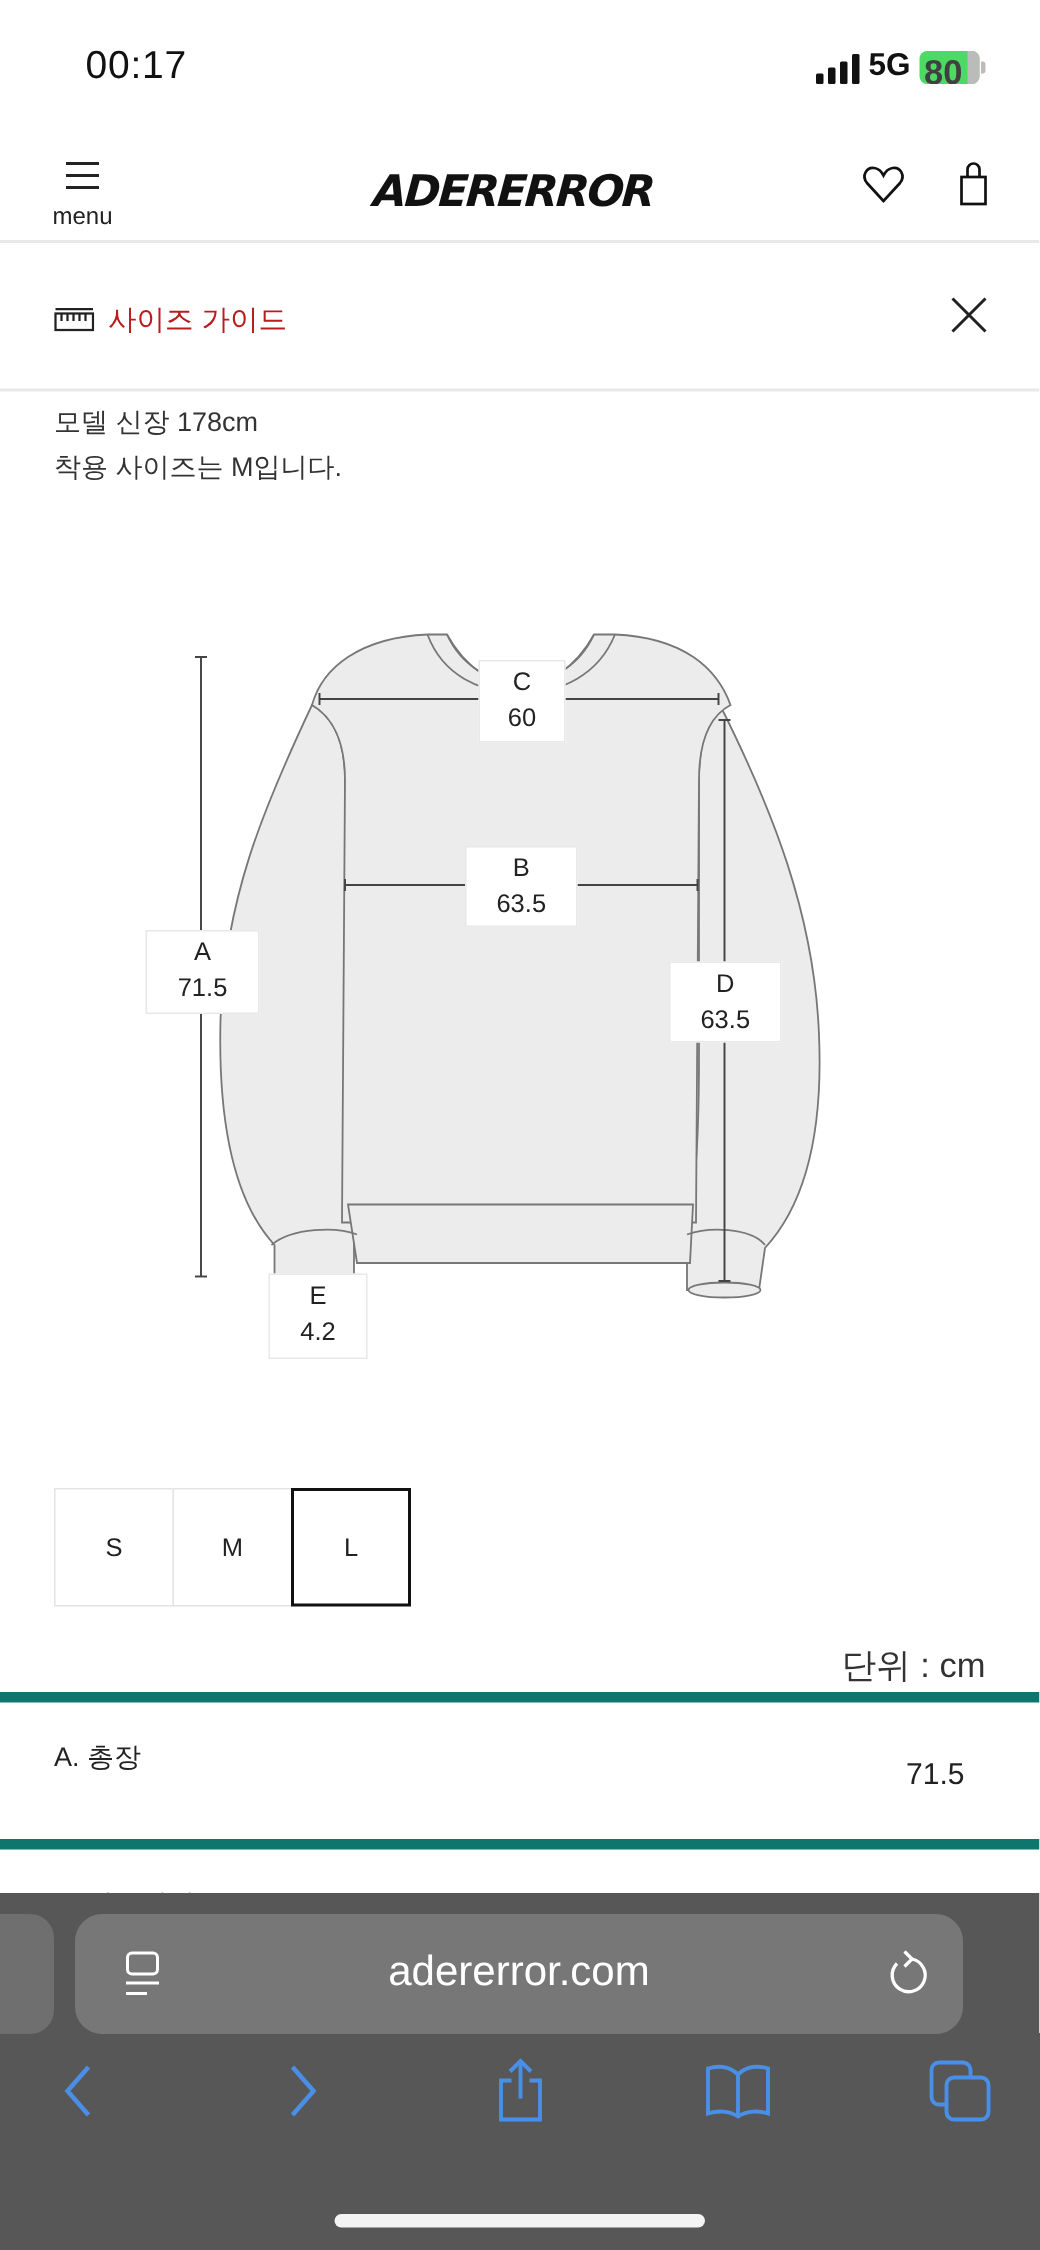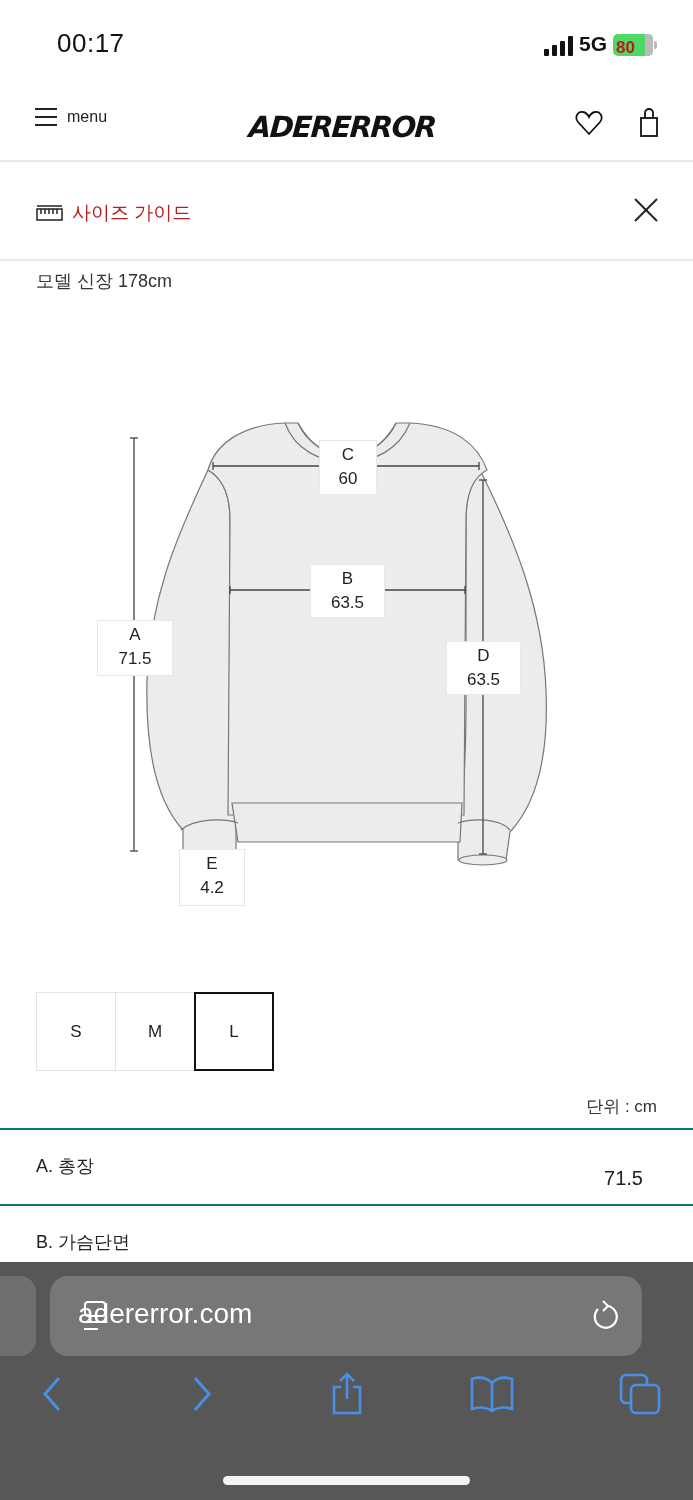"80" .battery-body { color: #b91c1c -> #404040; font-size: 17px -> 23px }
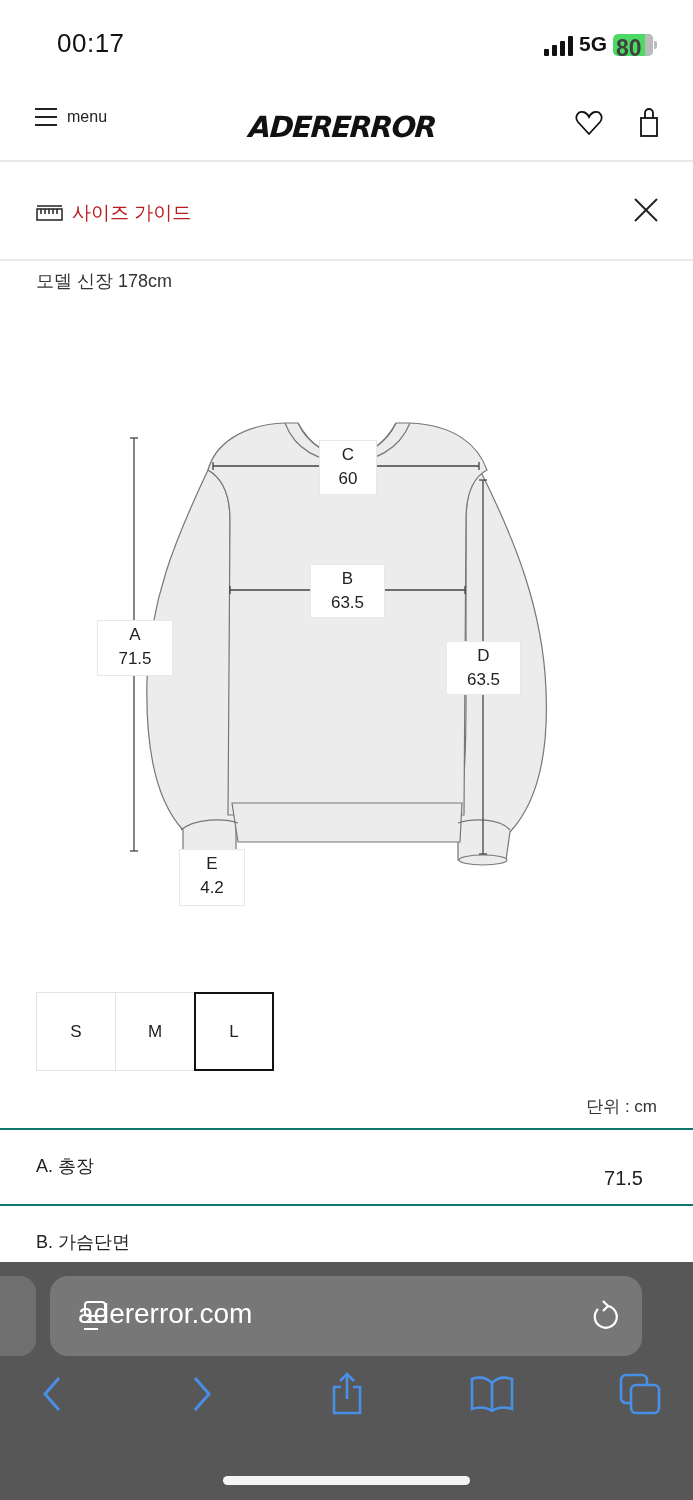"menu" .menu-btn { flex-direction: none -> column }
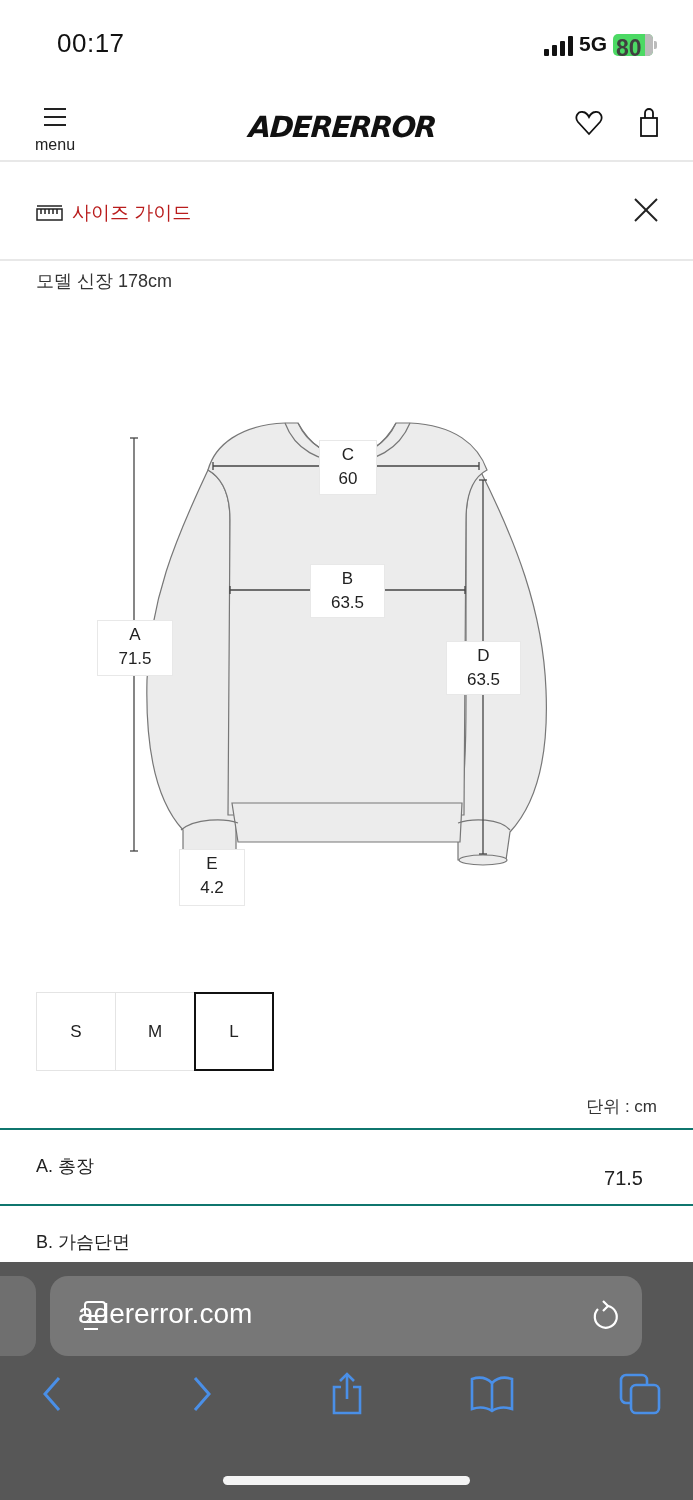"착용 사이즈는 M입니다." div { html: none -> <div>착용 사이즈는 M입니다.</div> }
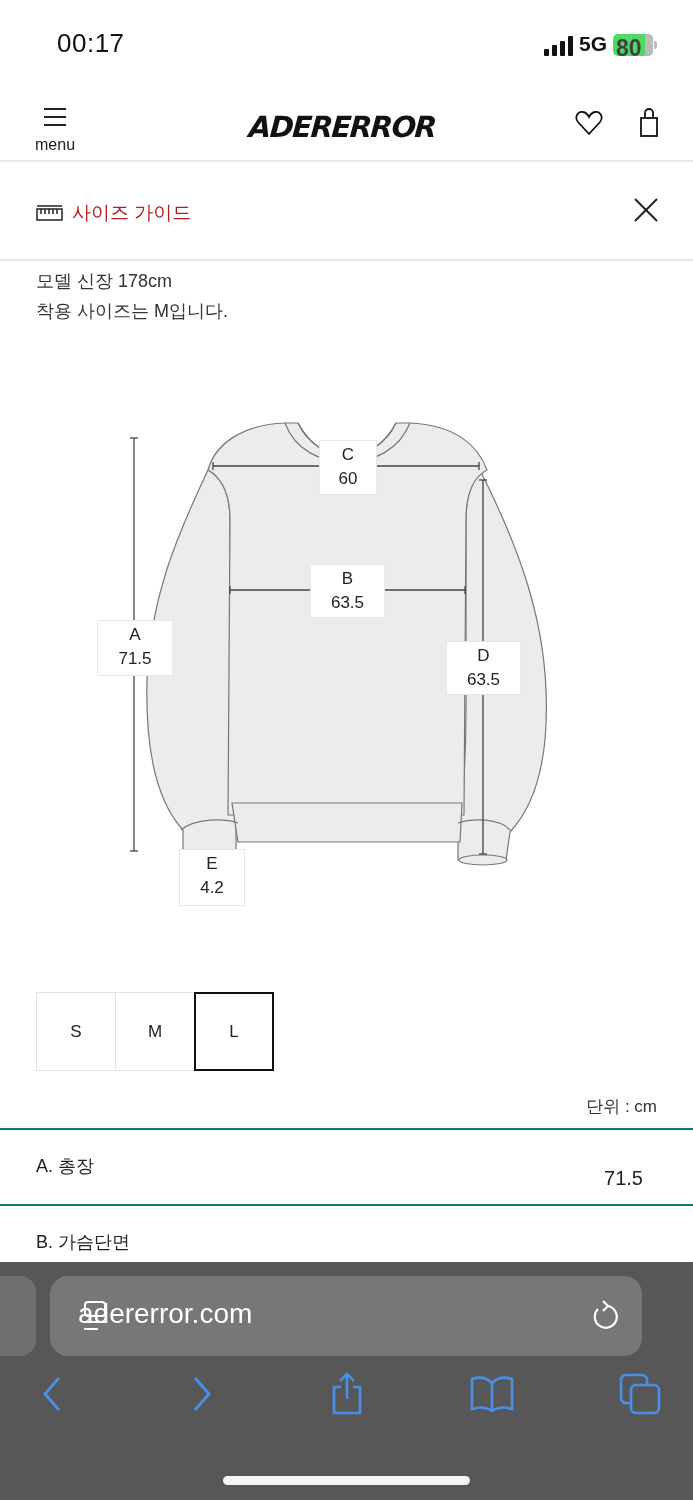"단위 : cm" .unit { font-size: 17px -> 23px }
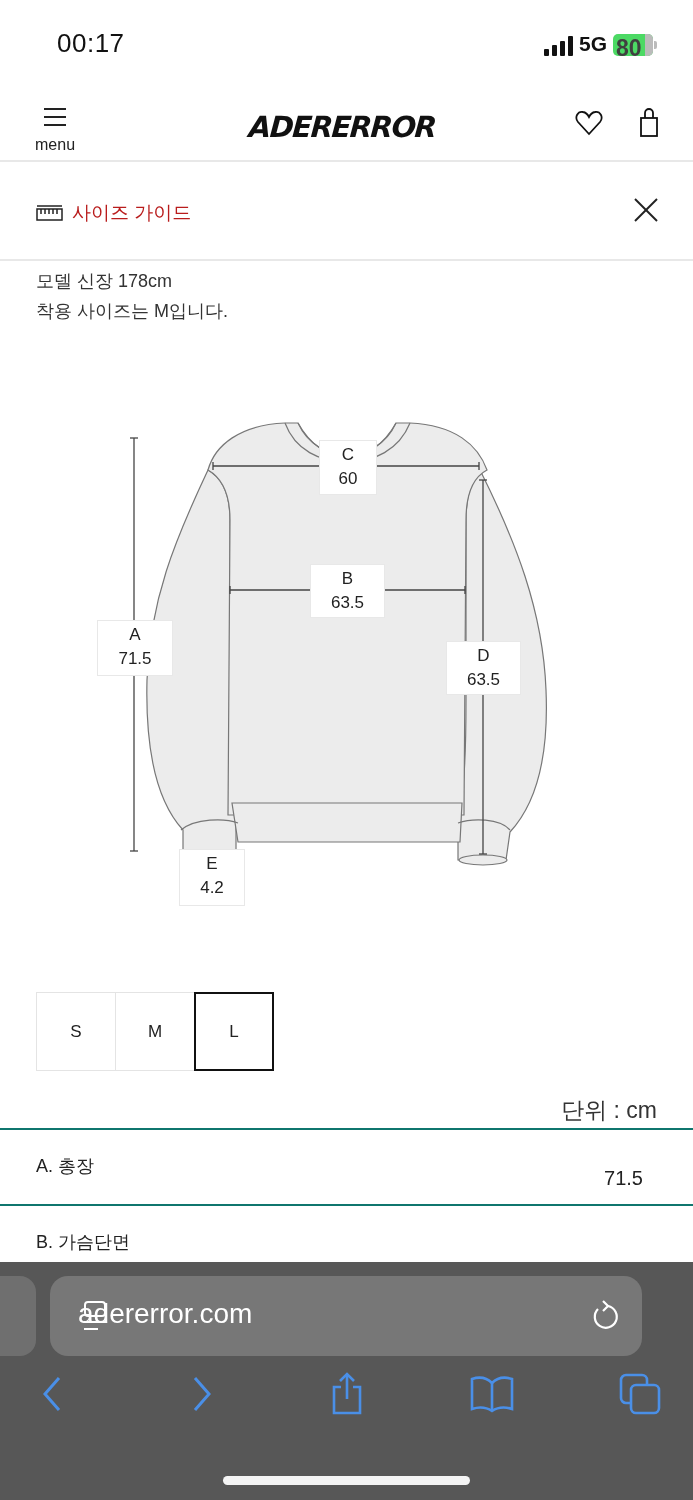"A. 총장" .measure-row { border-top: 2px solid #0f766e -> 7px solid #0f766e; height: 76px -> 98px }
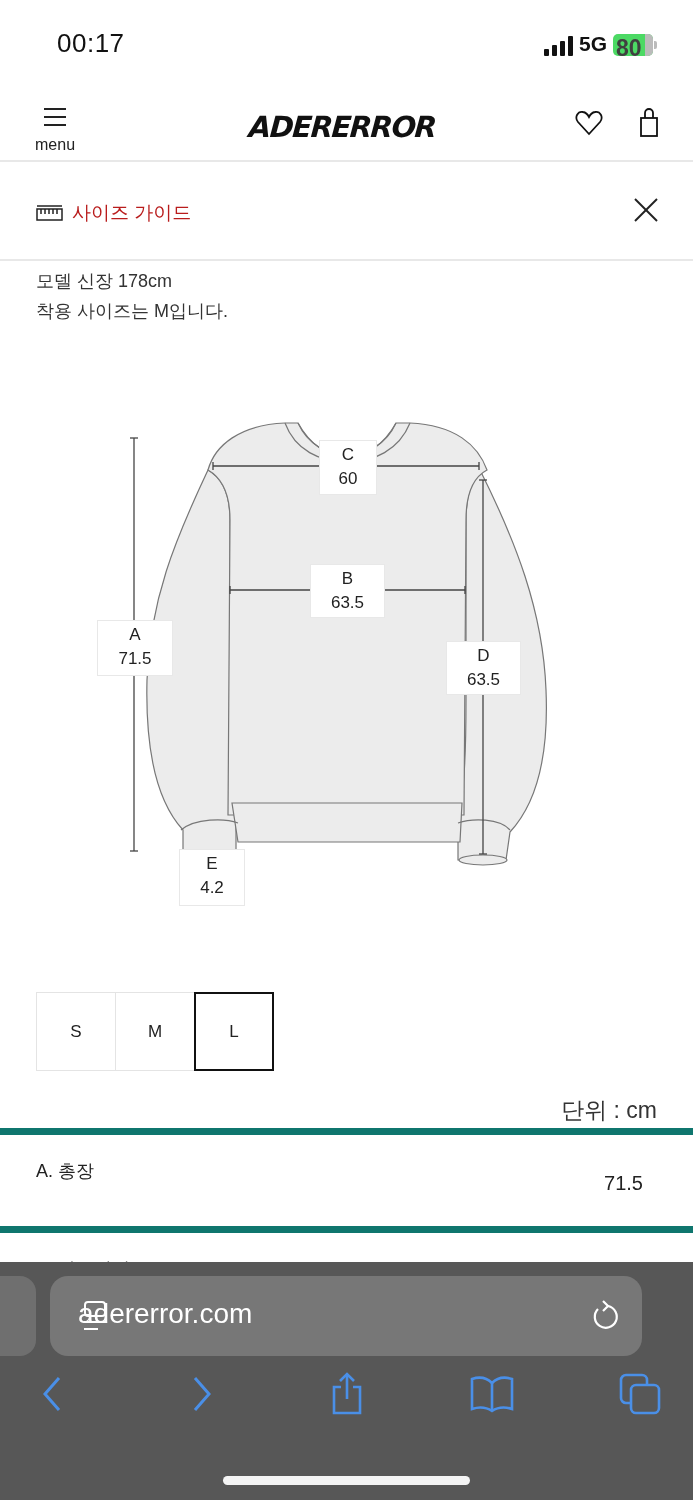"adererror.com" .url-text { padding-left: 28px -> none; text-align: none -> center }
